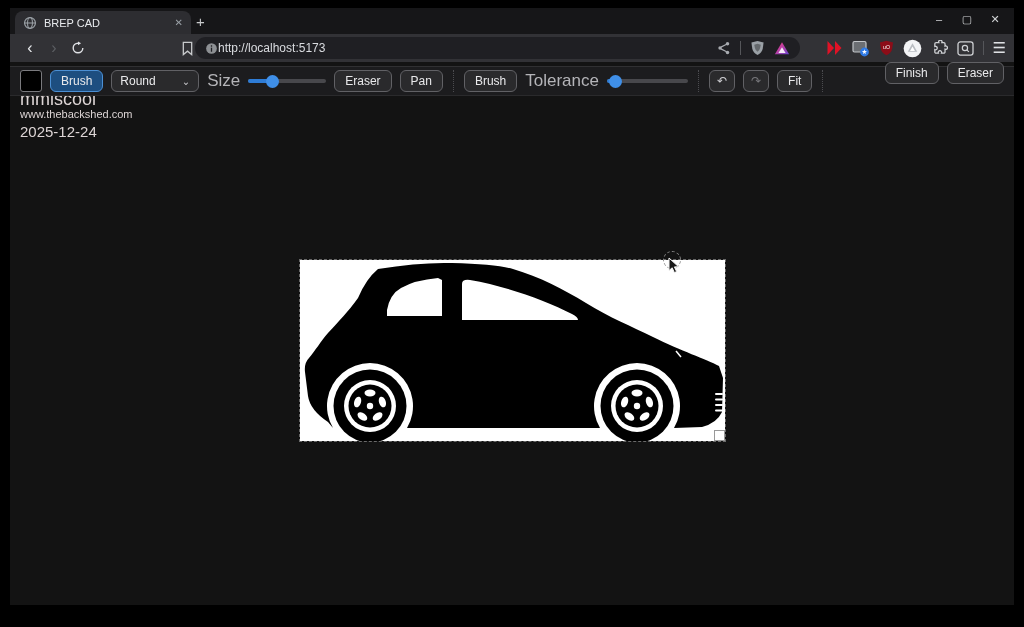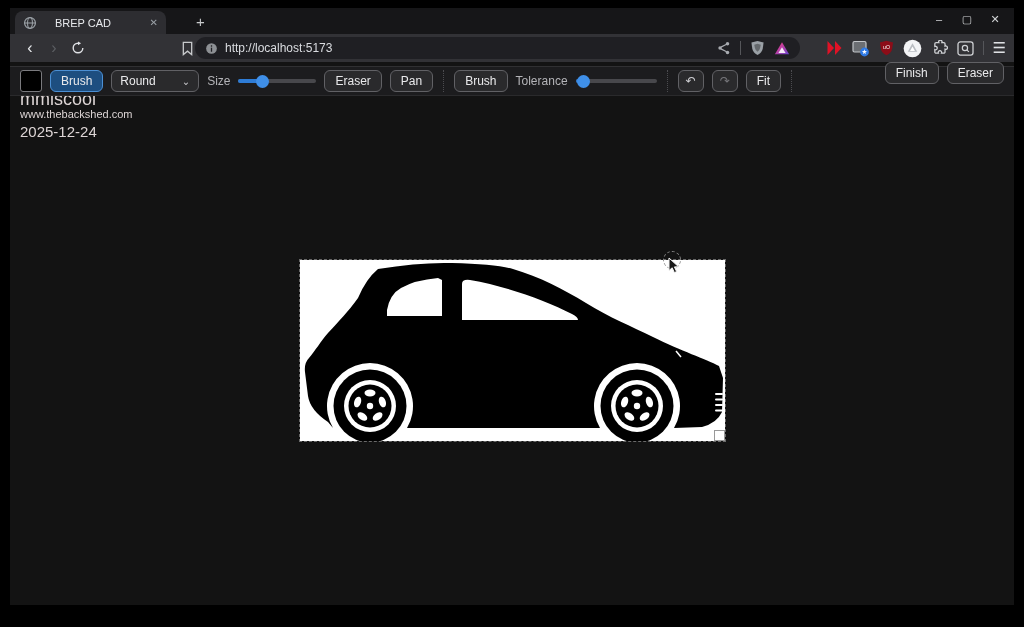"BREP CAD" .tab { gap: 18px -> 7px; width: 151px -> 176px }
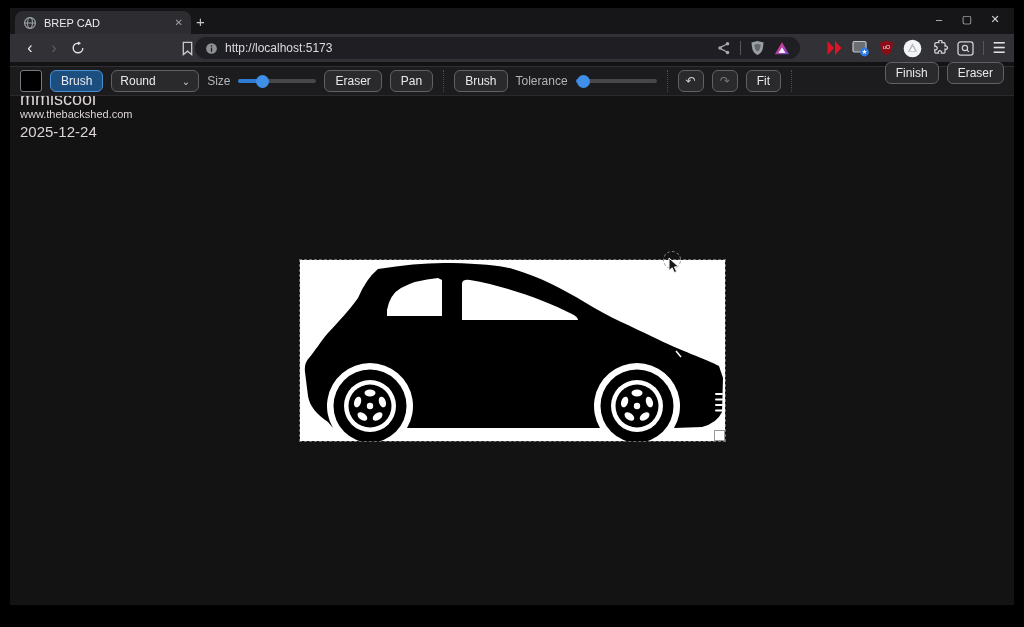"http://localhost:5173" .urltext { margin-left: 7px -> none }
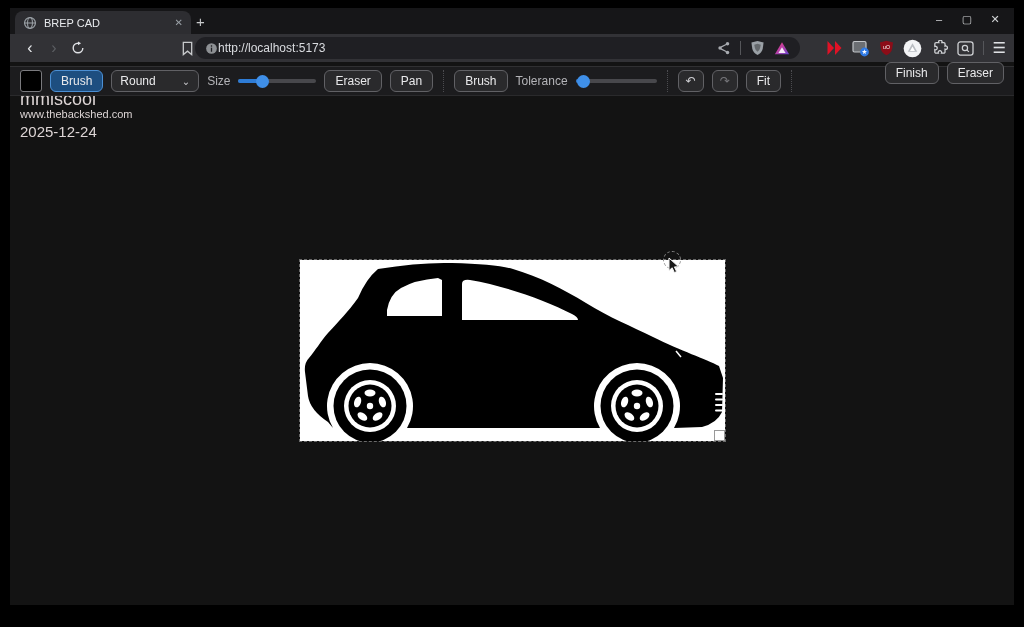"Size" .tlabel { font-size: 12px -> 17px }
